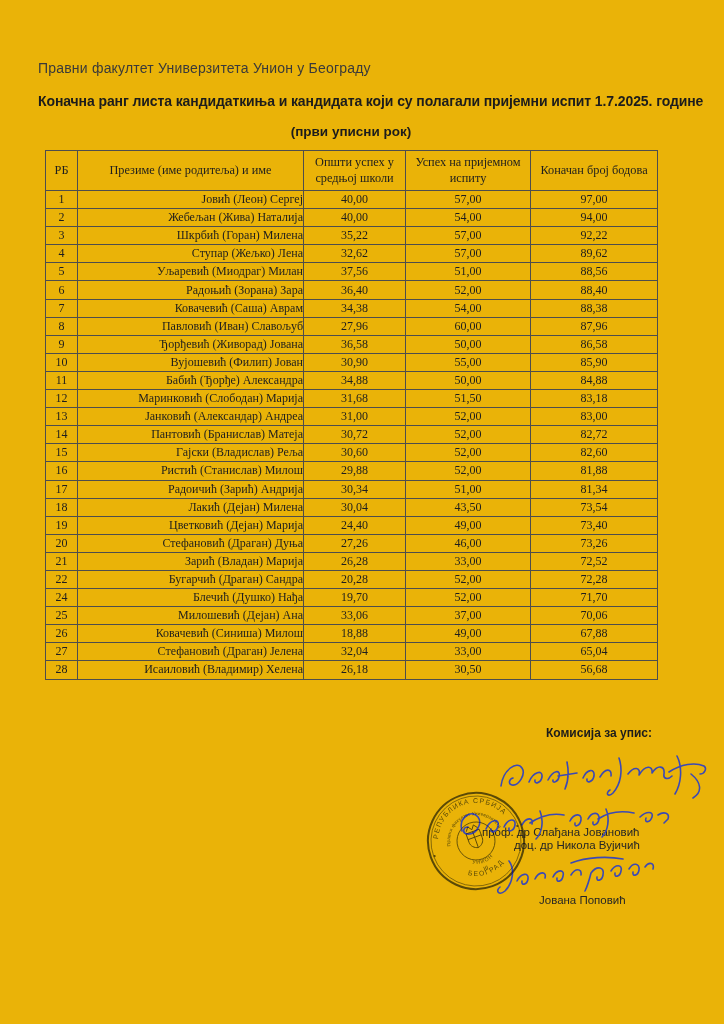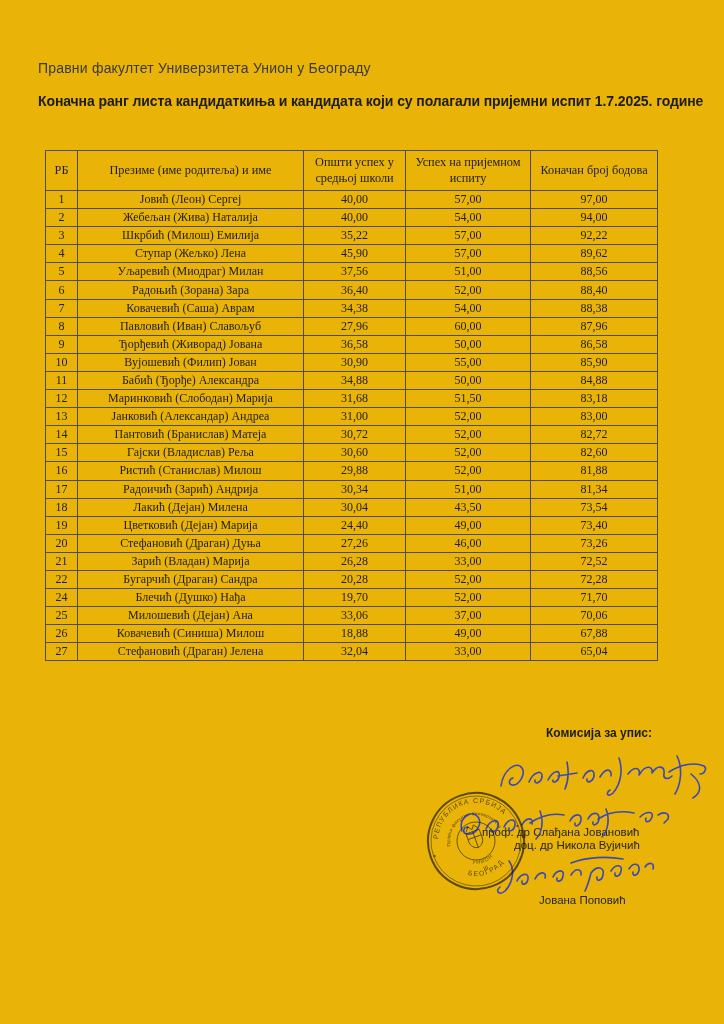"(први уписни рок)" div.subtitle { html: none -> <div>(први уписни рок)</div> }
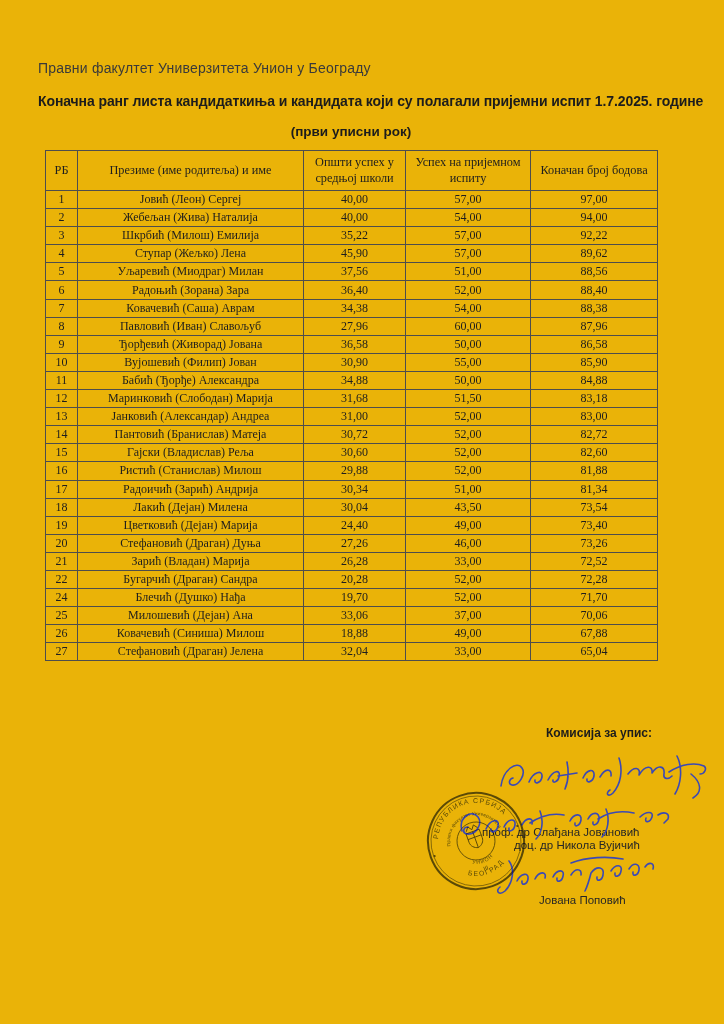"Јовић (Леон) Сергеј" .cname { text-align: center -> right }
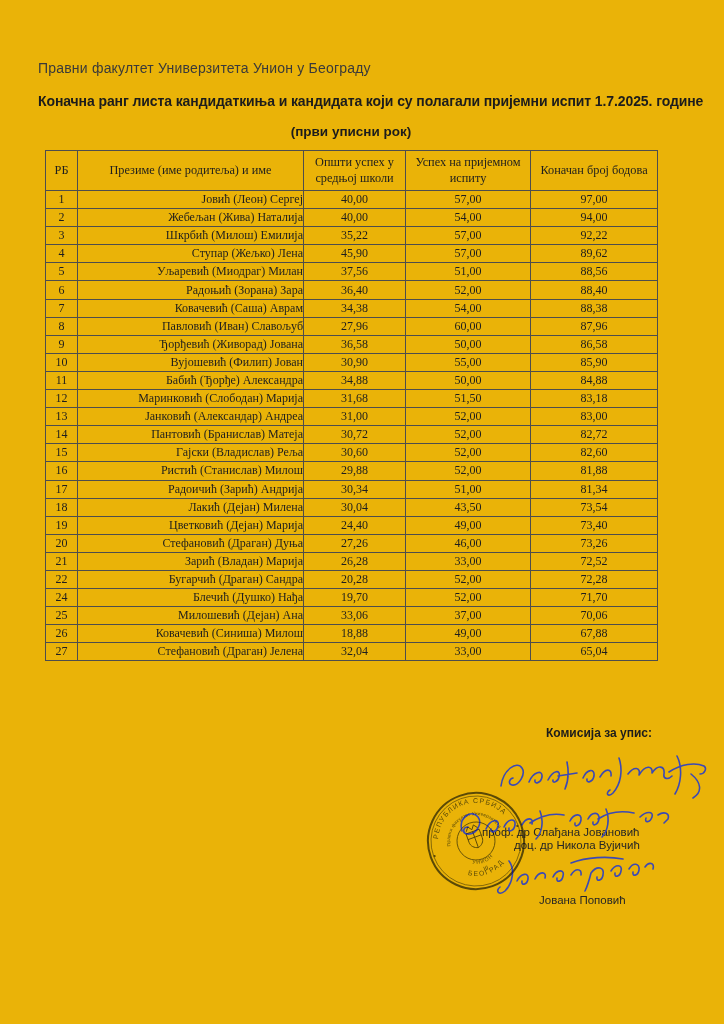"Шкрбић (Милош) Емилија" td.cname { text: Милош) Емилија -> Горан) Милена }
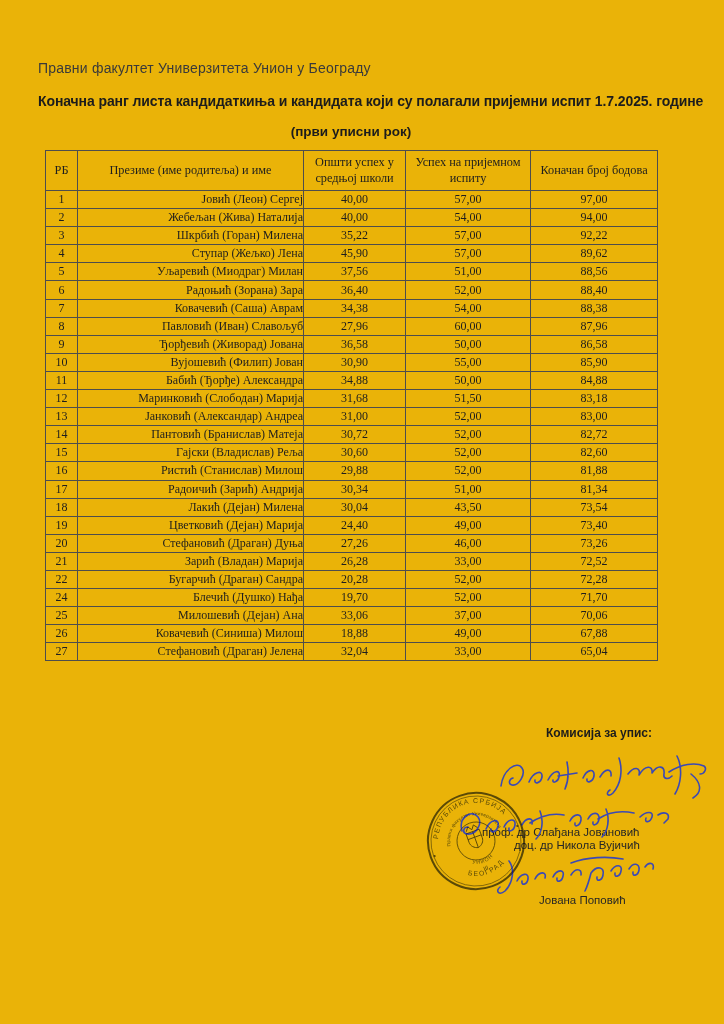"45,90" td.cnum { text: 45,90 -> 32,62 }
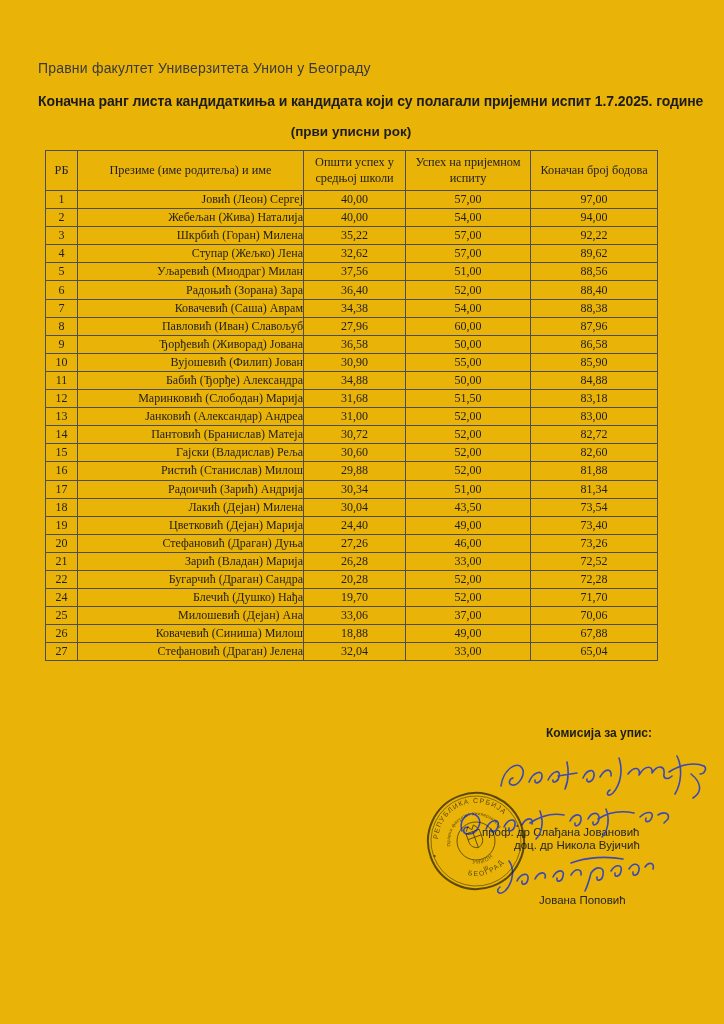"28" tr { html: none -> <tr> <td>28</td> <td>Исаиловић (Владимир) Хелена</td> <td>26,18</td> <td>30,50</td> <td>56,68</td> </tr> }
